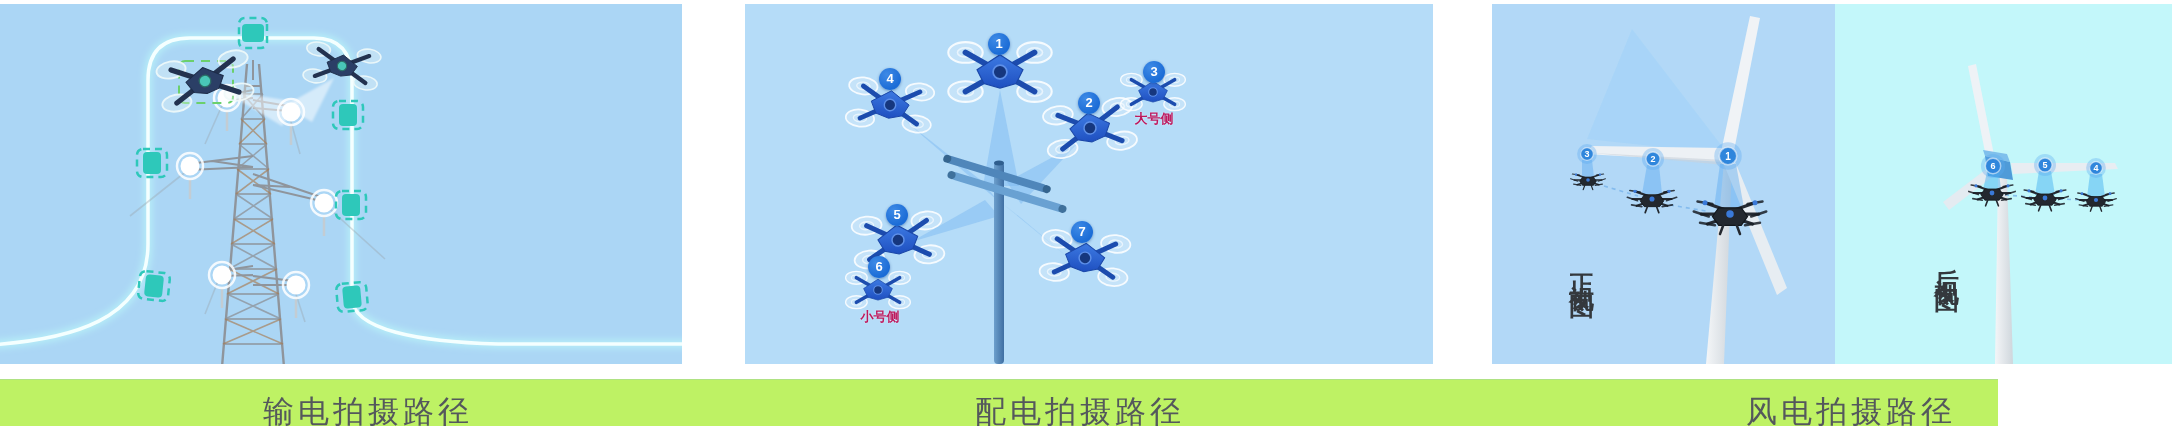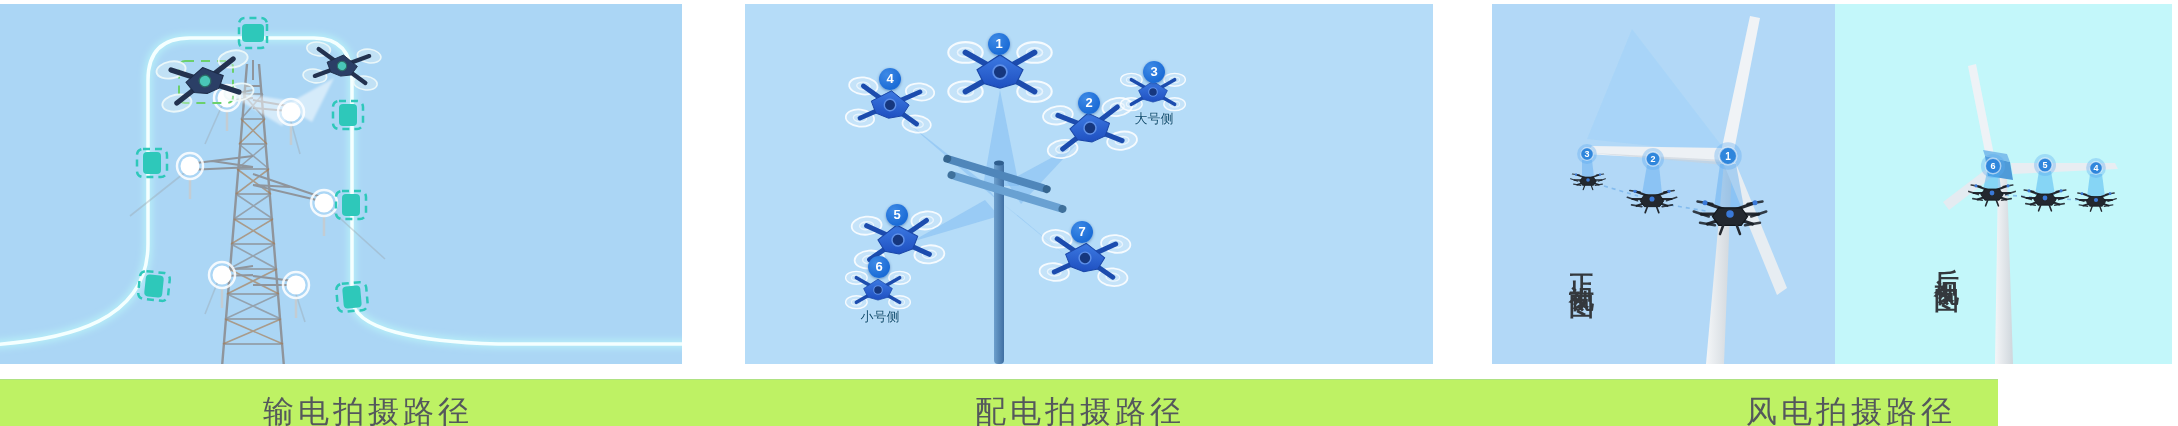"大号侧" .dlabel { color: #0c4a6e -> #be185d; font-weight: 400 -> 700 }
